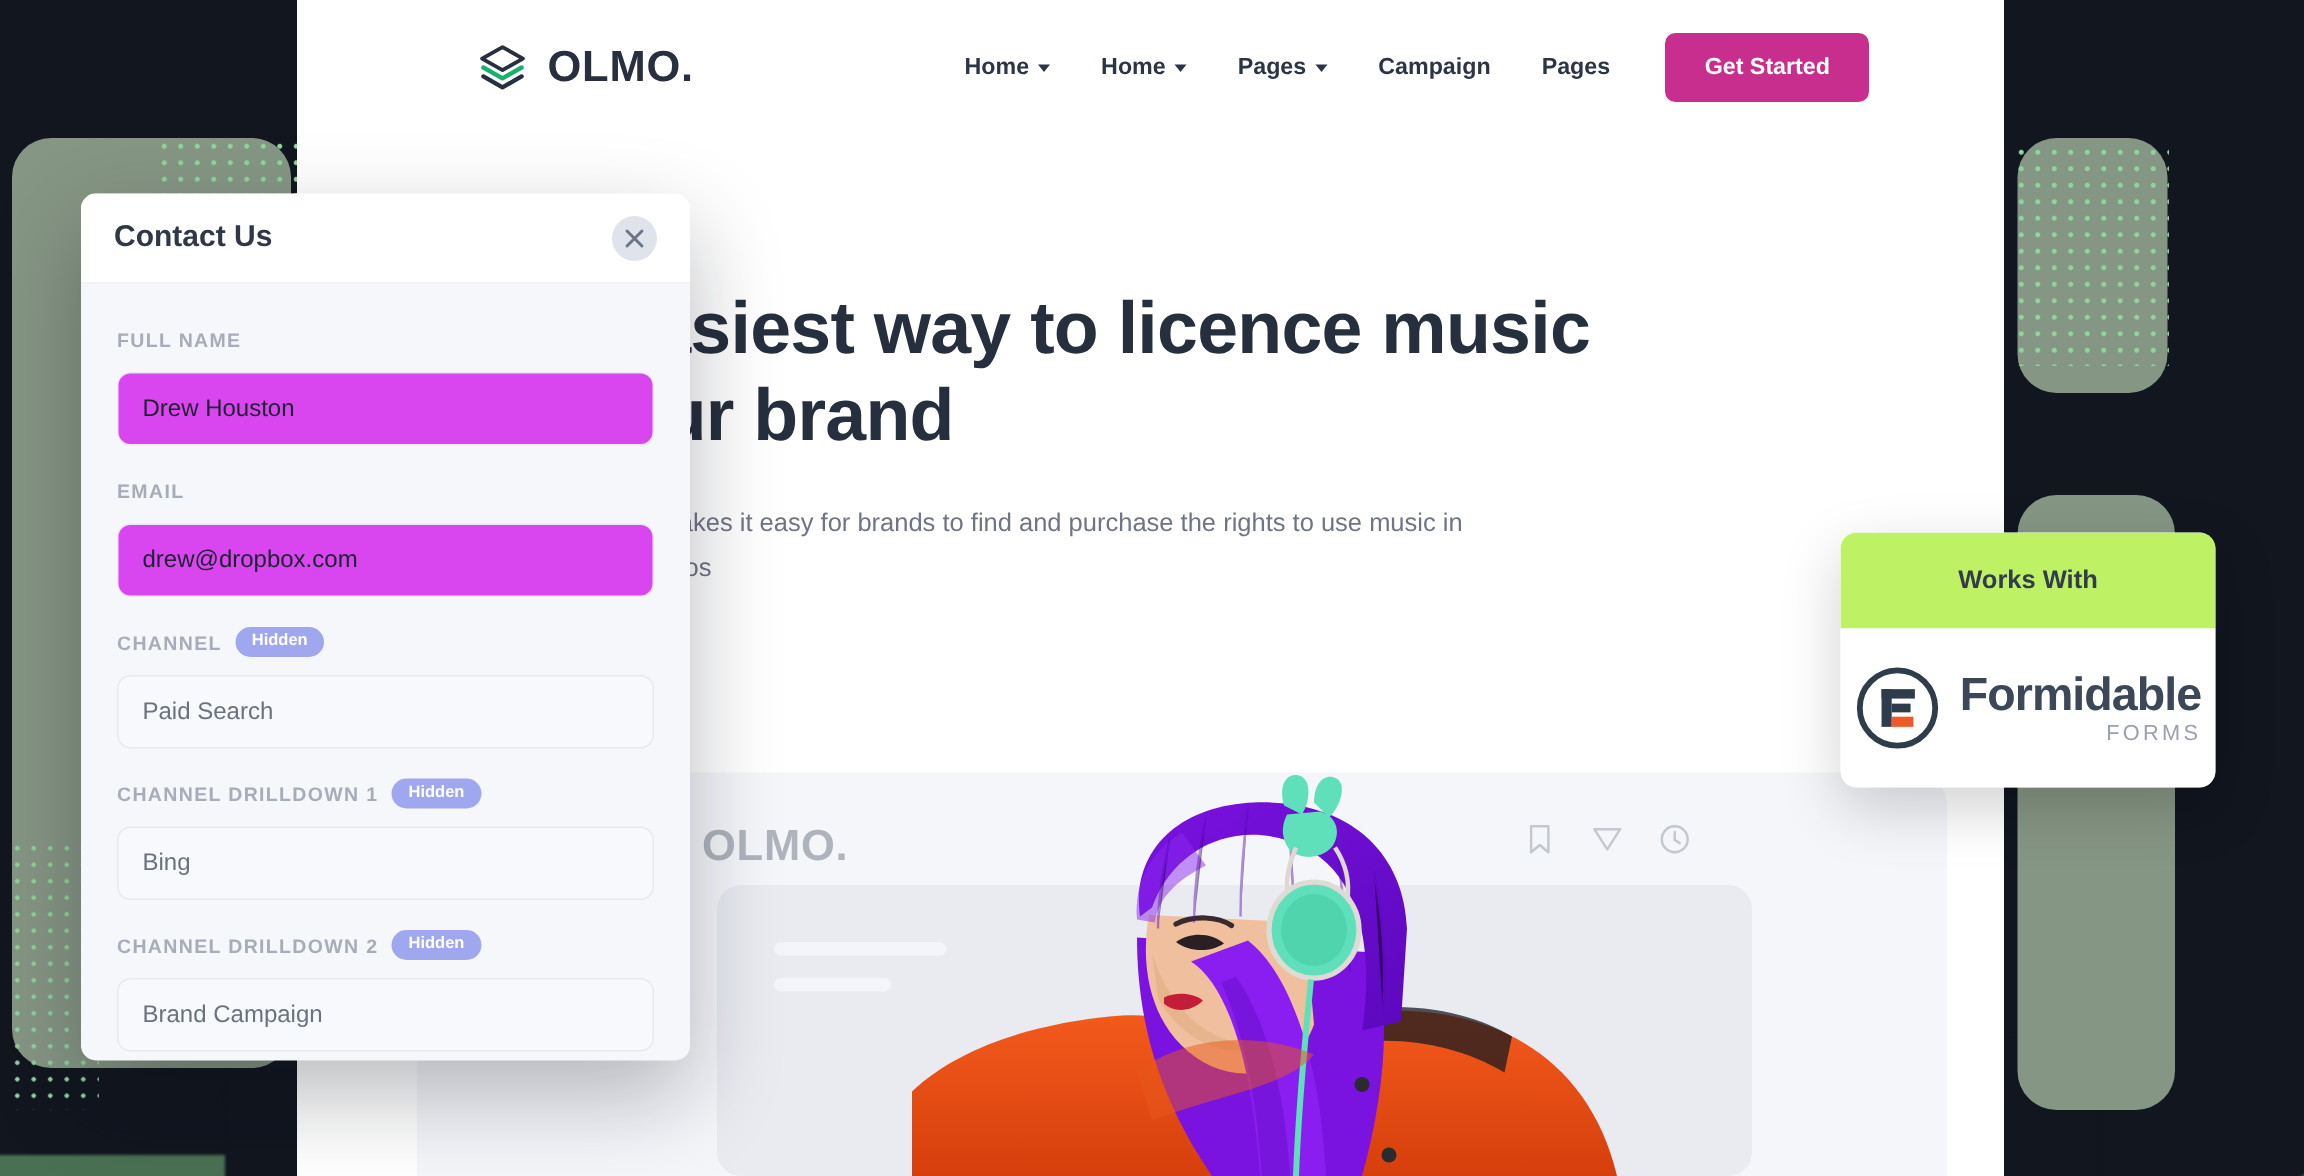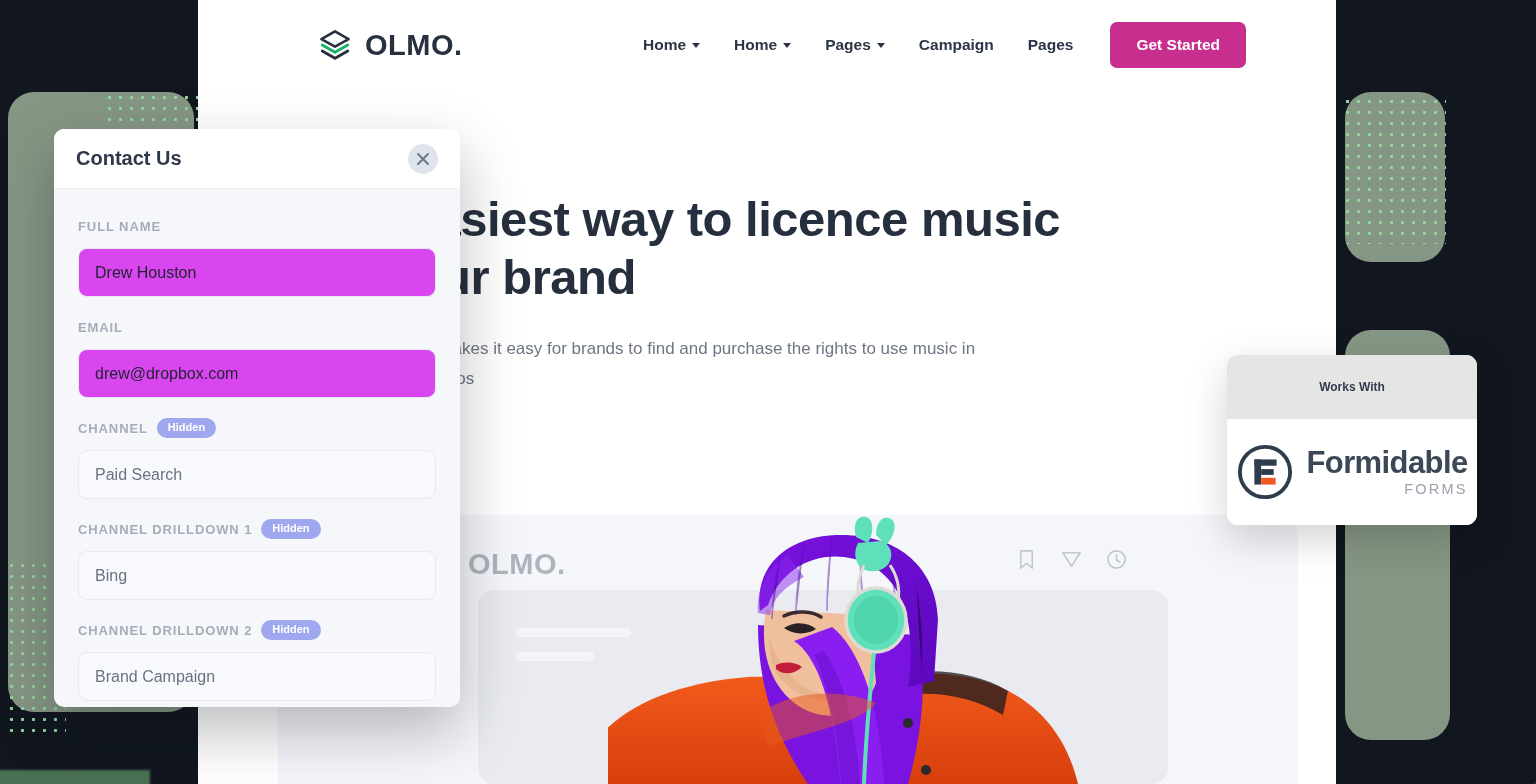"Works With" #works-with-title { background: #e5e5e5 -> #bef264; font-size: 12px -> 17px }
